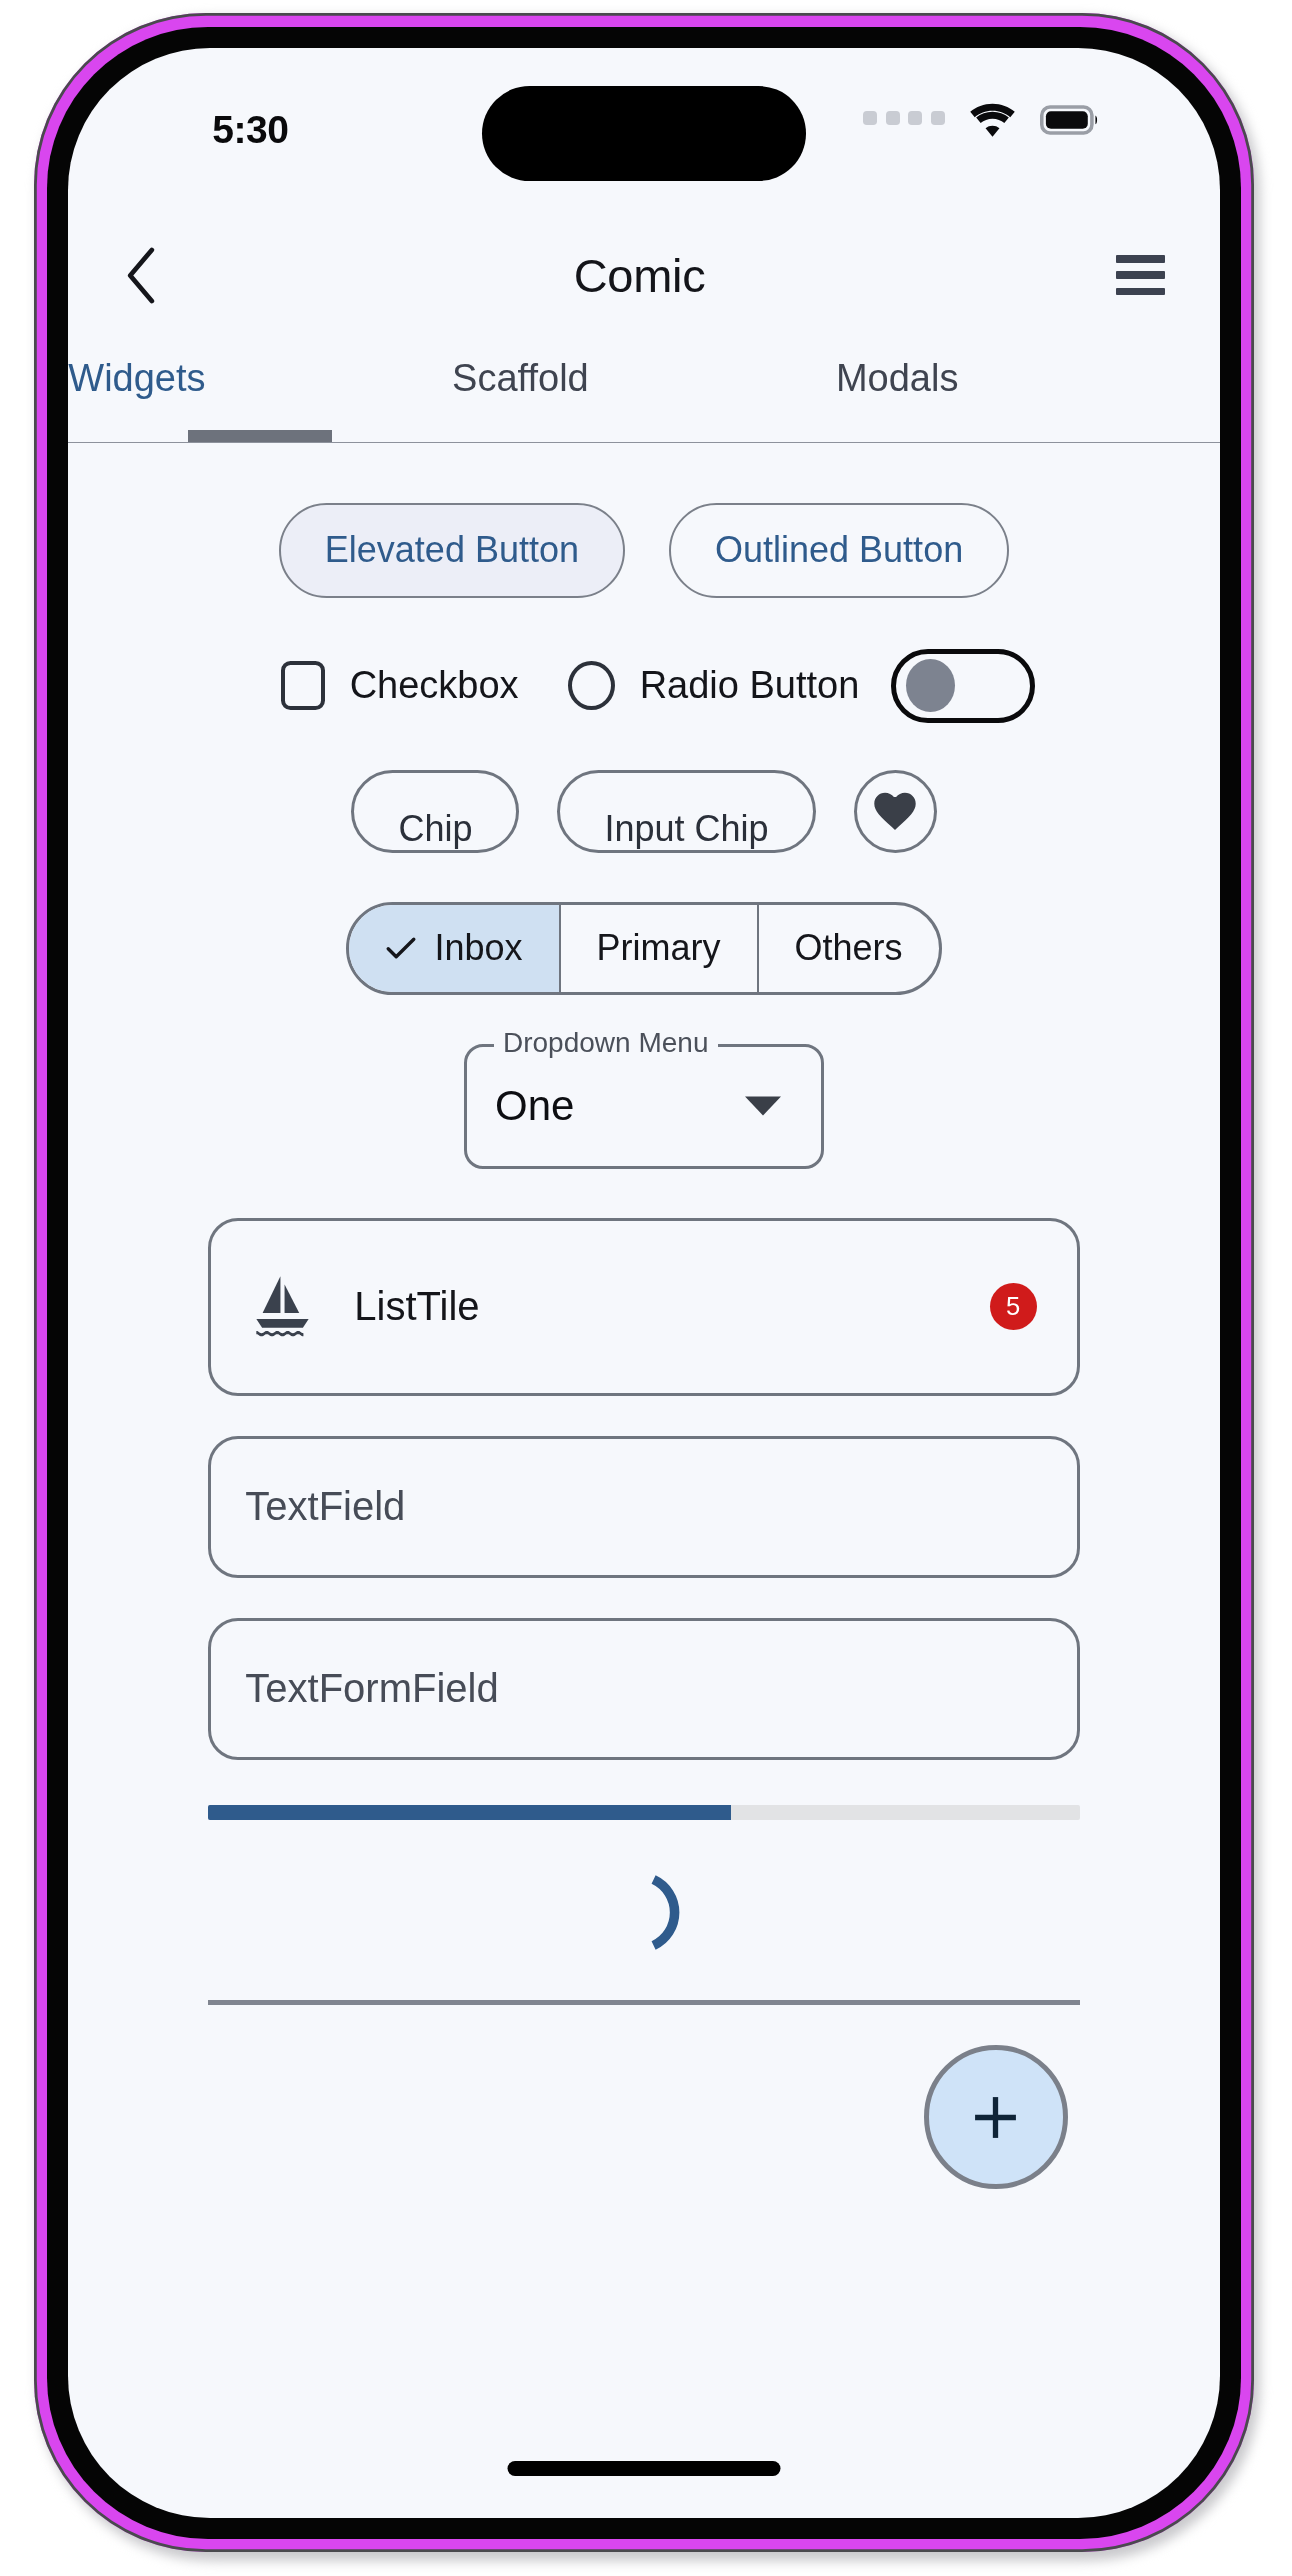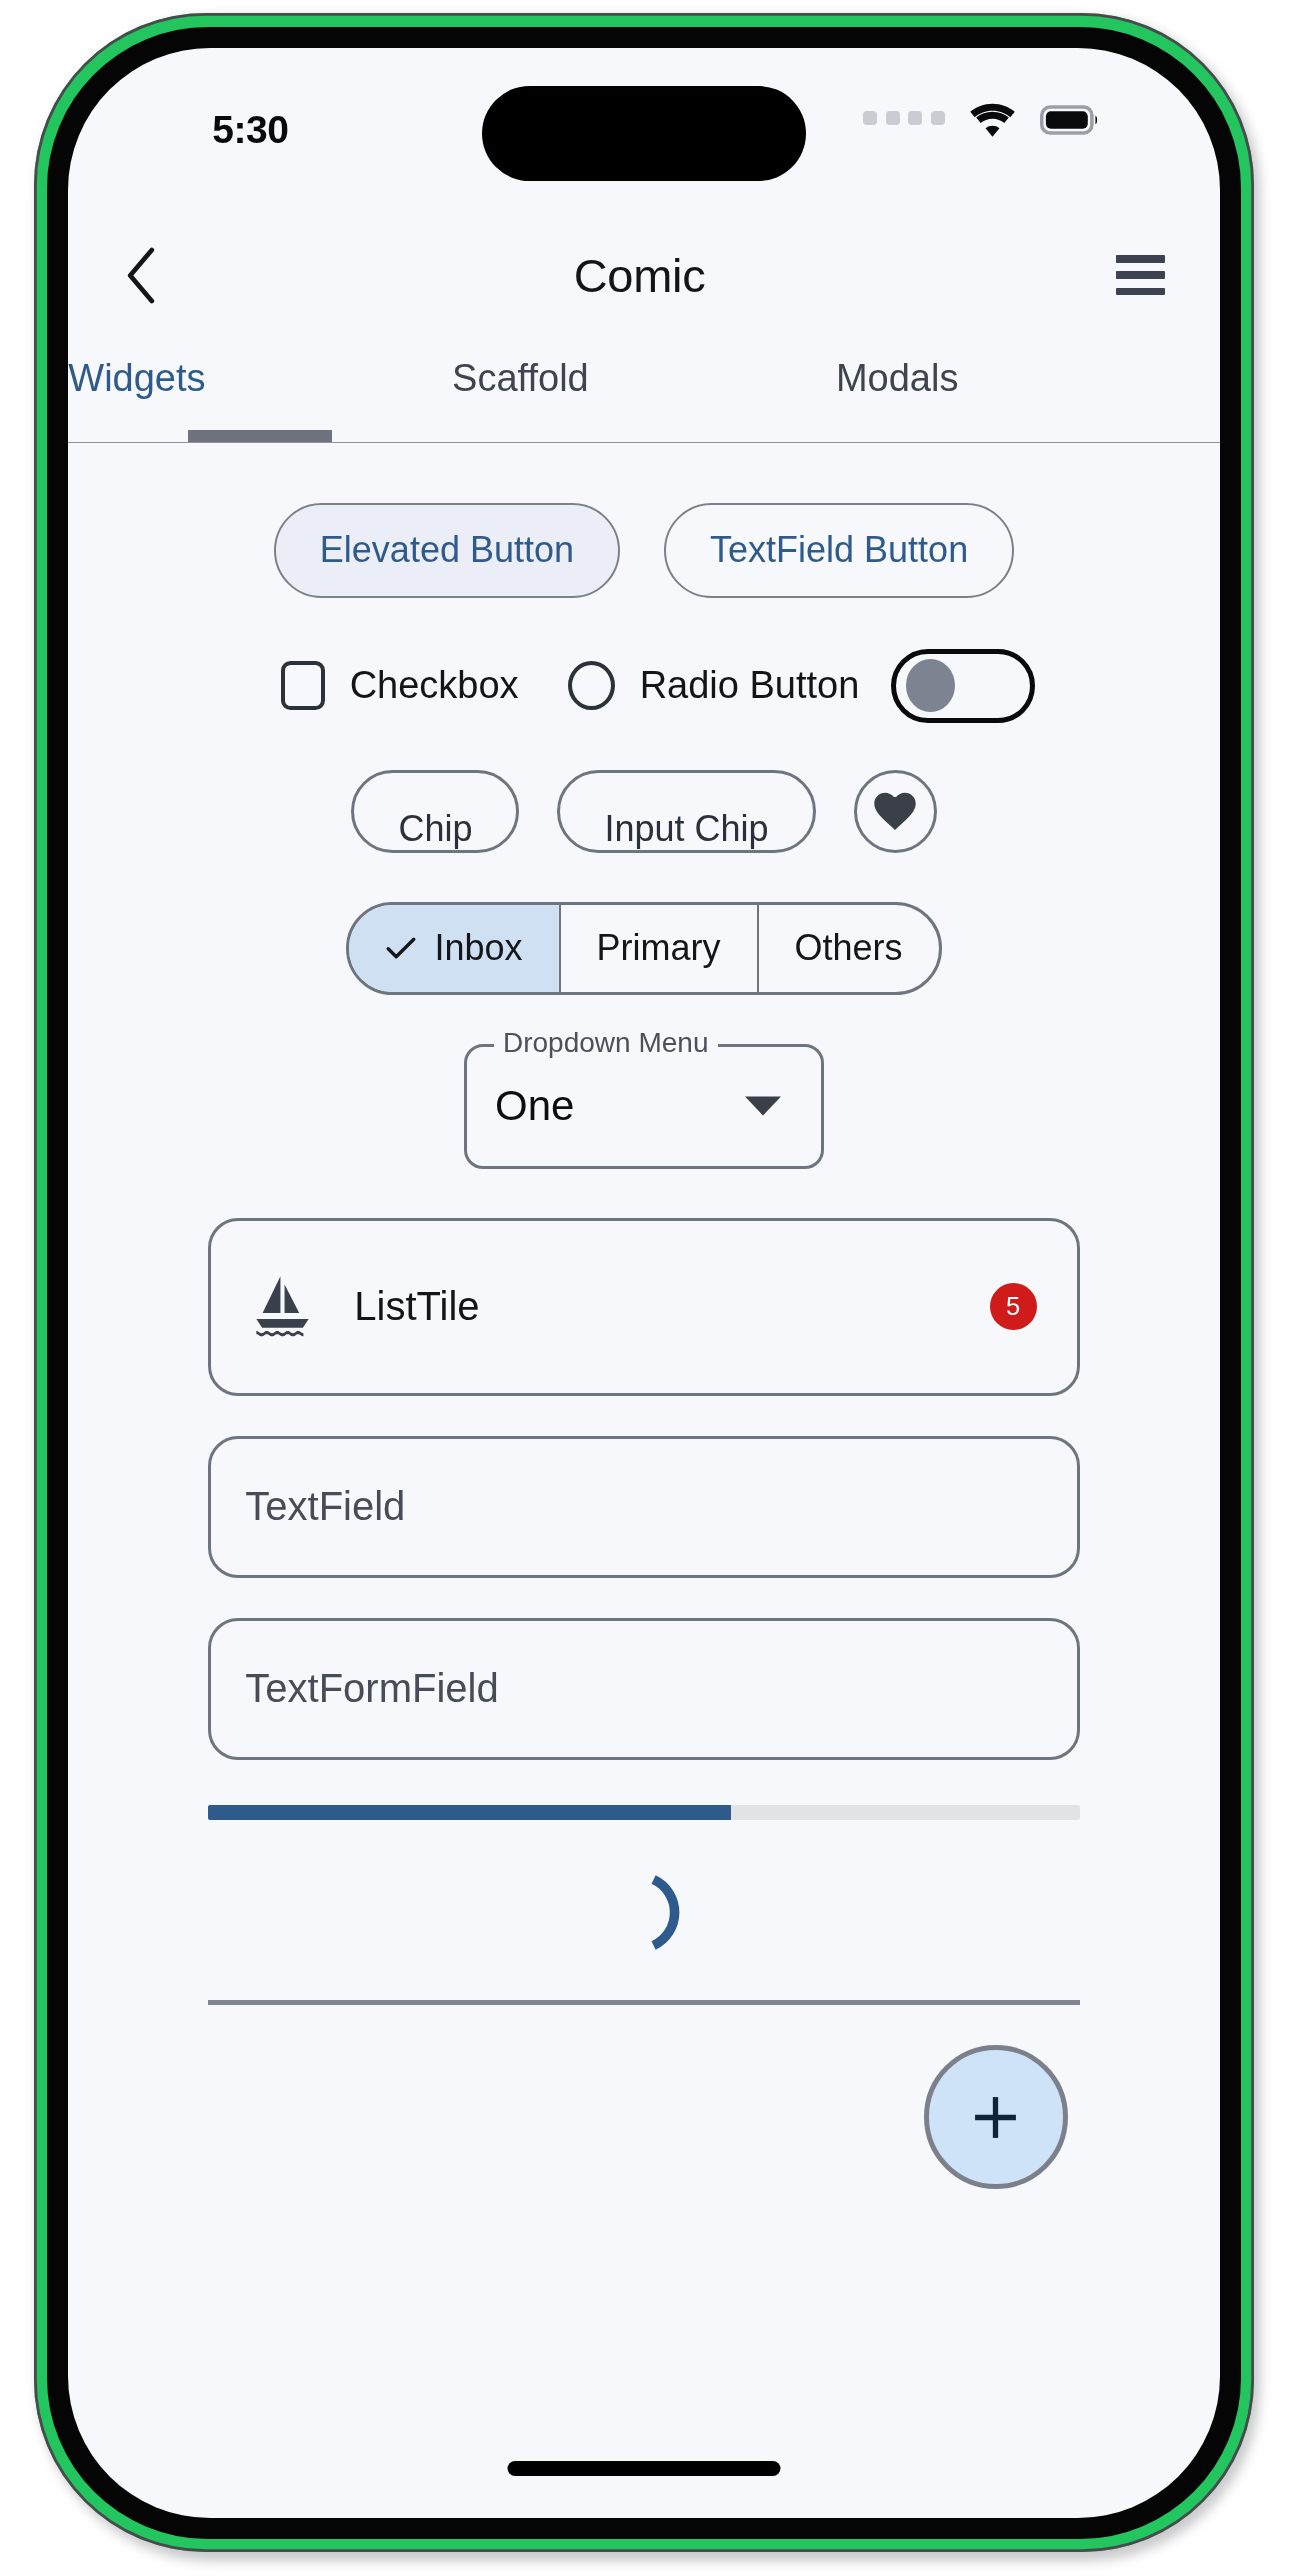"5:30" .phone-body { background: #22c55e -> #d946ef }
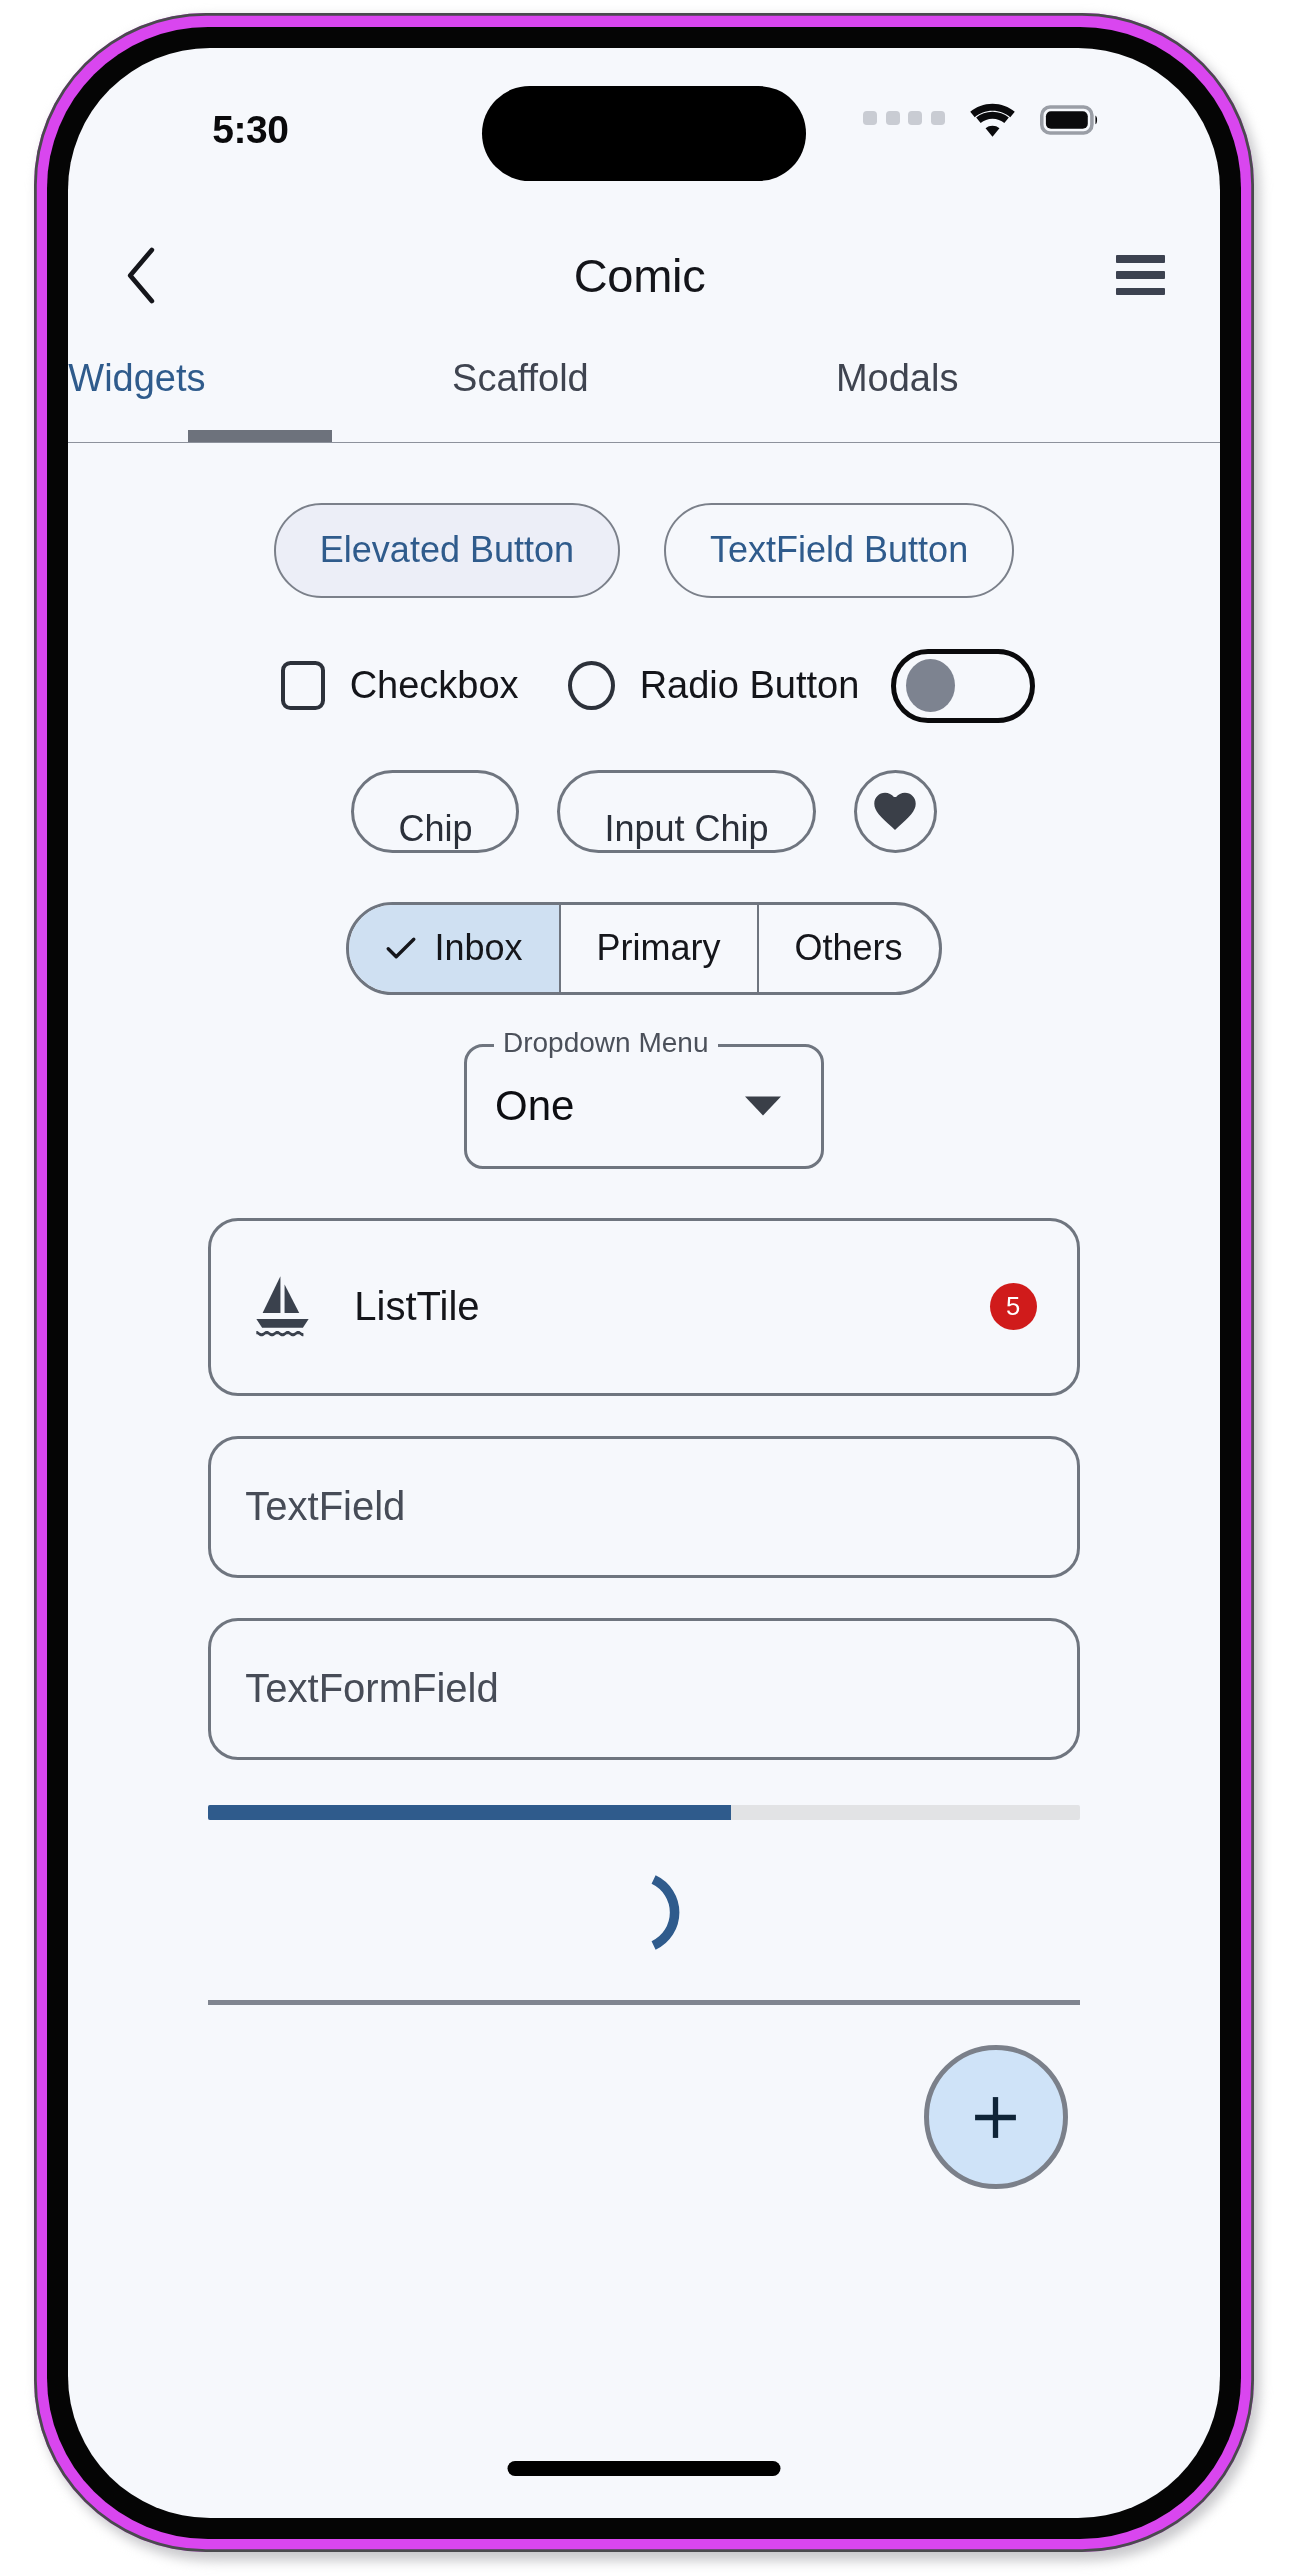"TextField Button" span { text: TextField -> Outlined }
